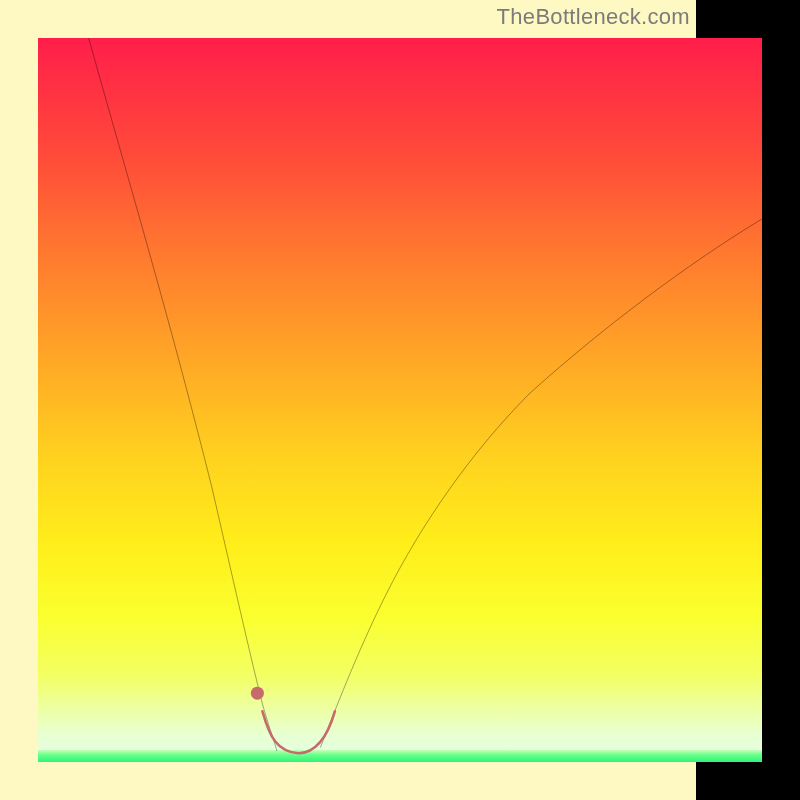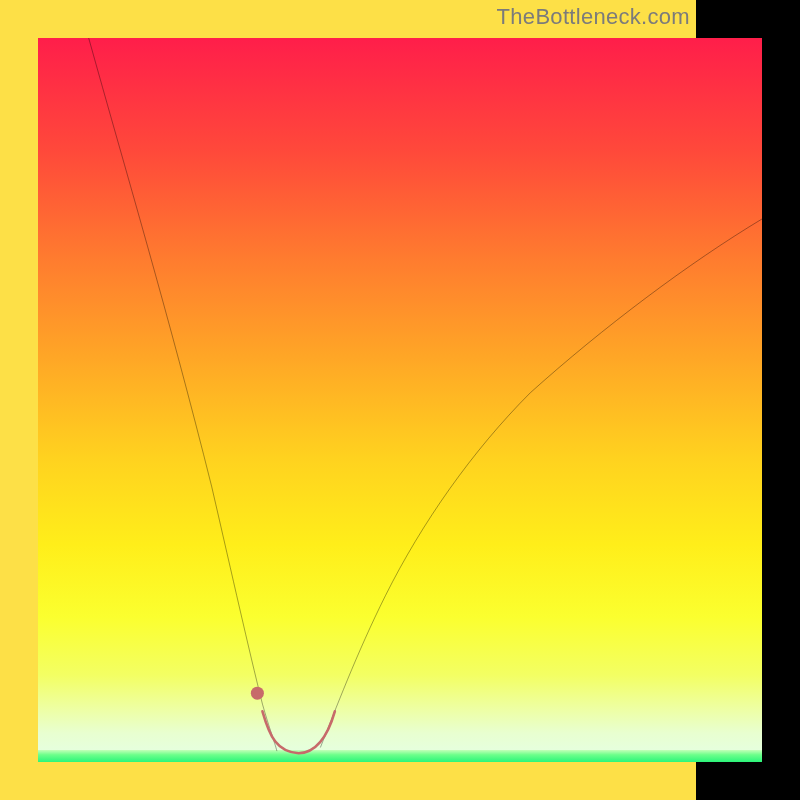"TheBottleneck.com" .frame { background: #fde047 -> #fef9c3 }
